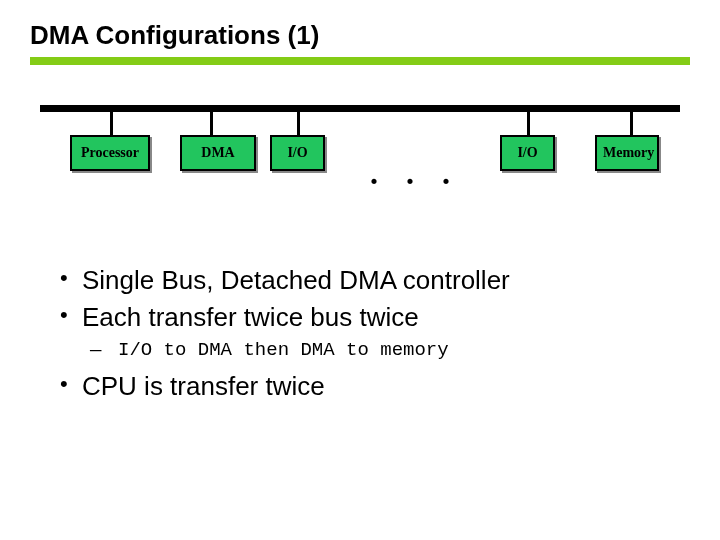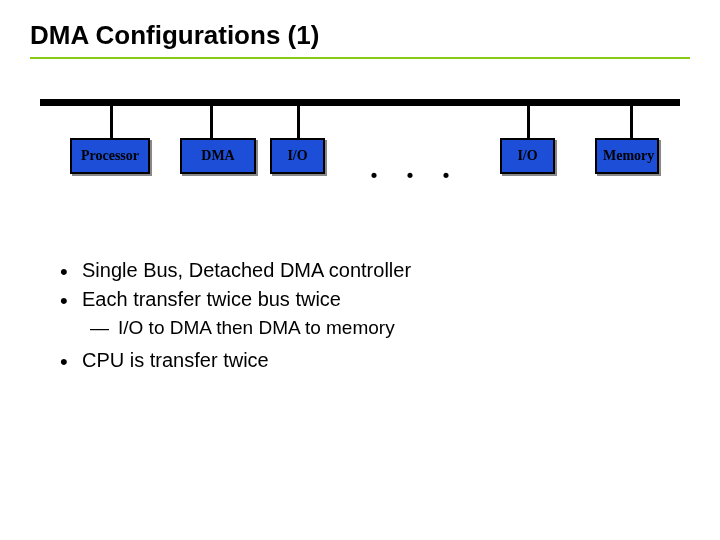"DMA Configurations (1)" .title { border-bottom: 2px solid #84cc16 -> 8px solid #84cc16 }
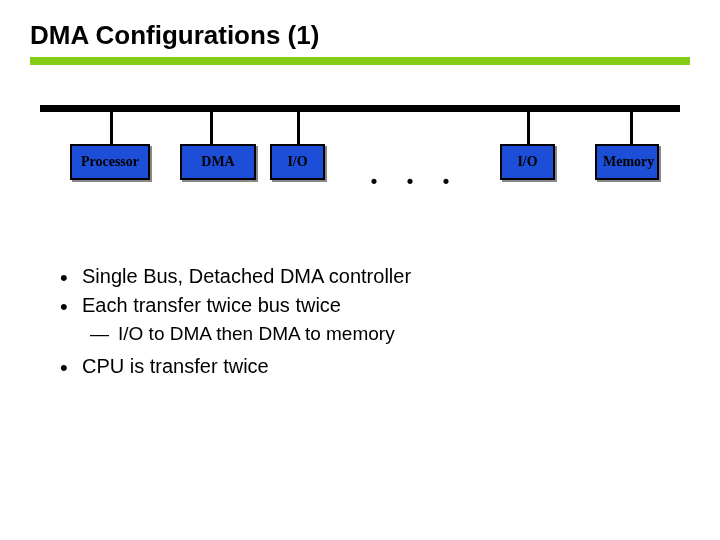"Processor" .module { background: #1d4ed8 -> #22c55e; top: 39px -> 30px }
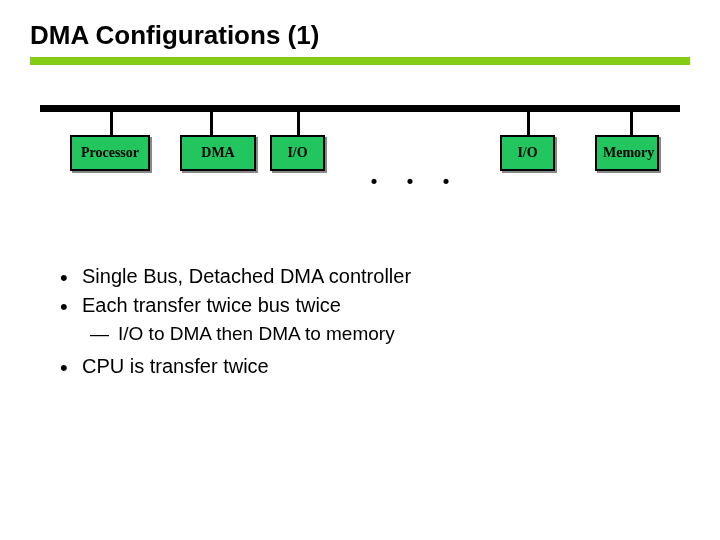"Single Bus, Detached DMA controller" .bullets { font-size: 20px -> 26px }
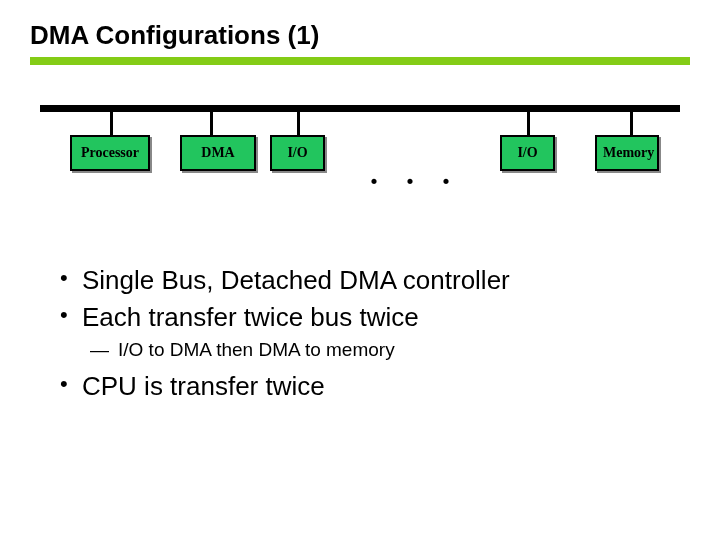"I/O to DMA then DMA" .sub-item { font-family: none -> Liberation Mono, monospace }
